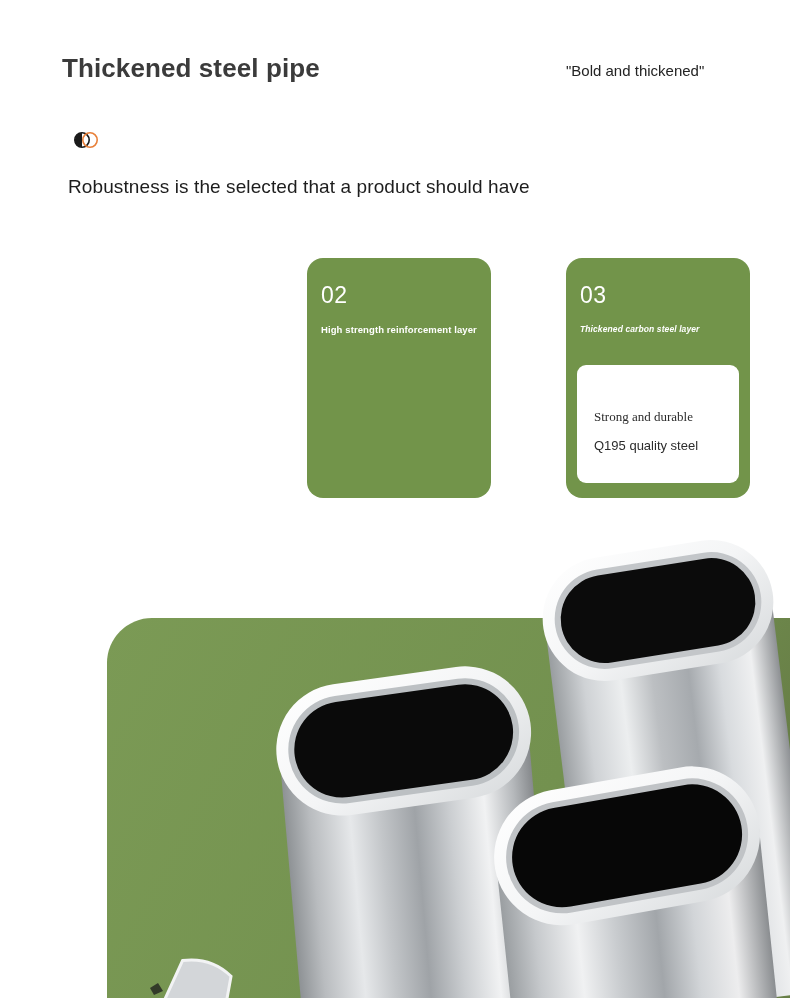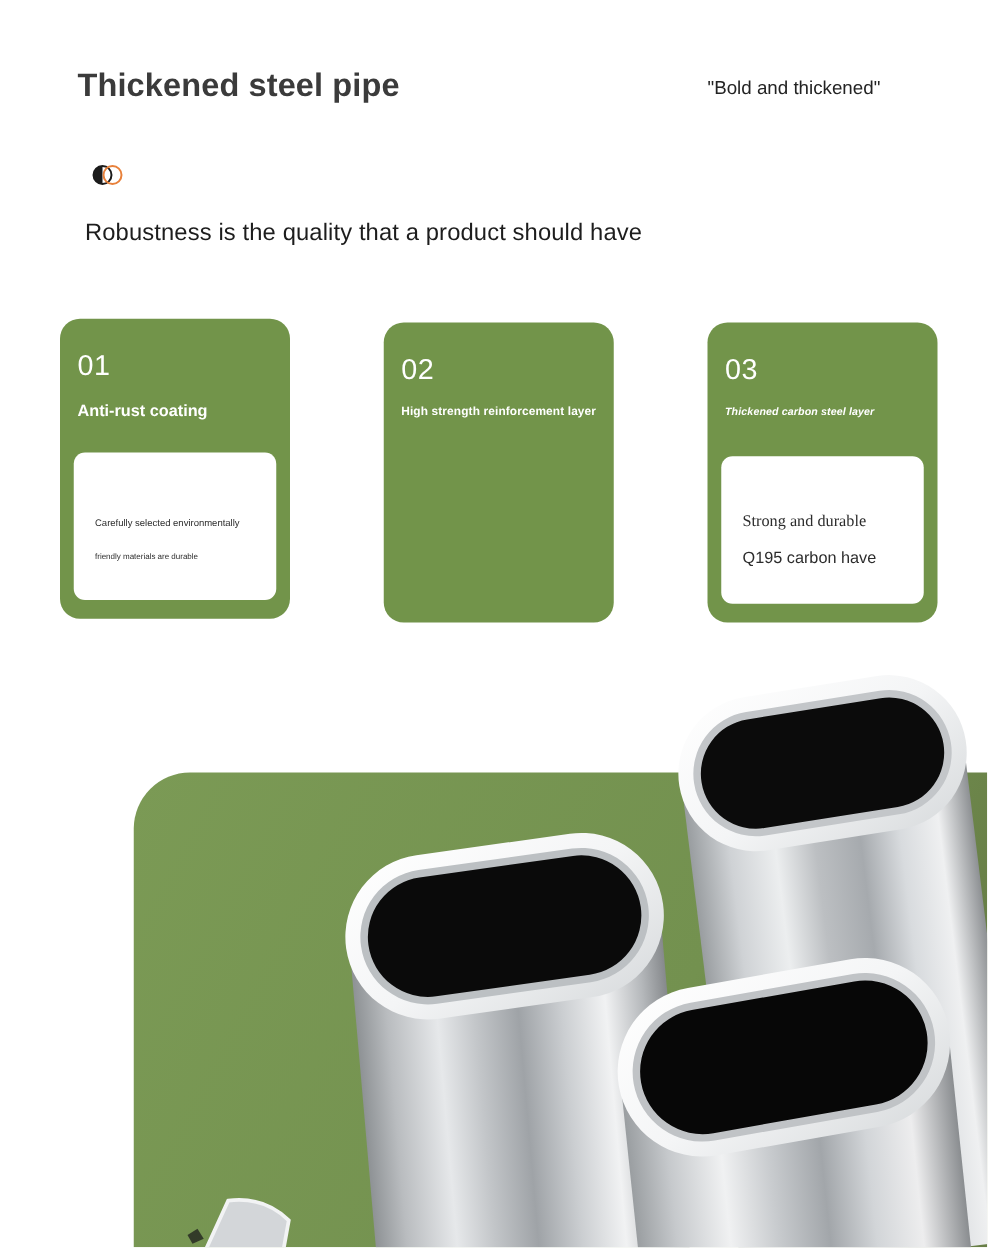"Robustness is the quality that" div.lead-line { text: quality -> selected }
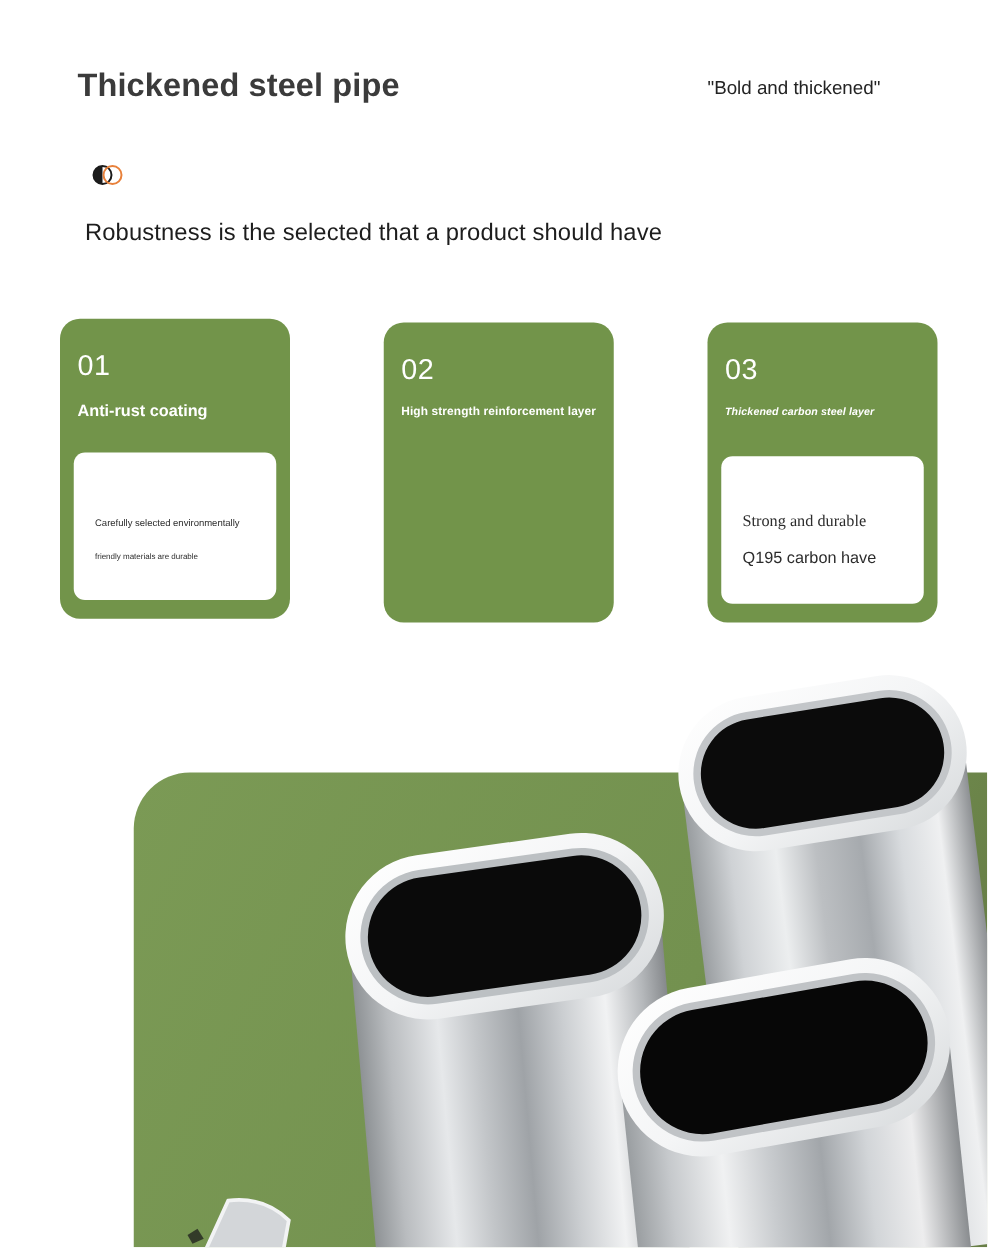"01" div.feature-card { html: <div> <div>01</div> <div>Anti-rust coating</div> <div> <p>Carefully selected environmentally</p> <p>friendly materials are durable</p> </div> </div> -> none }
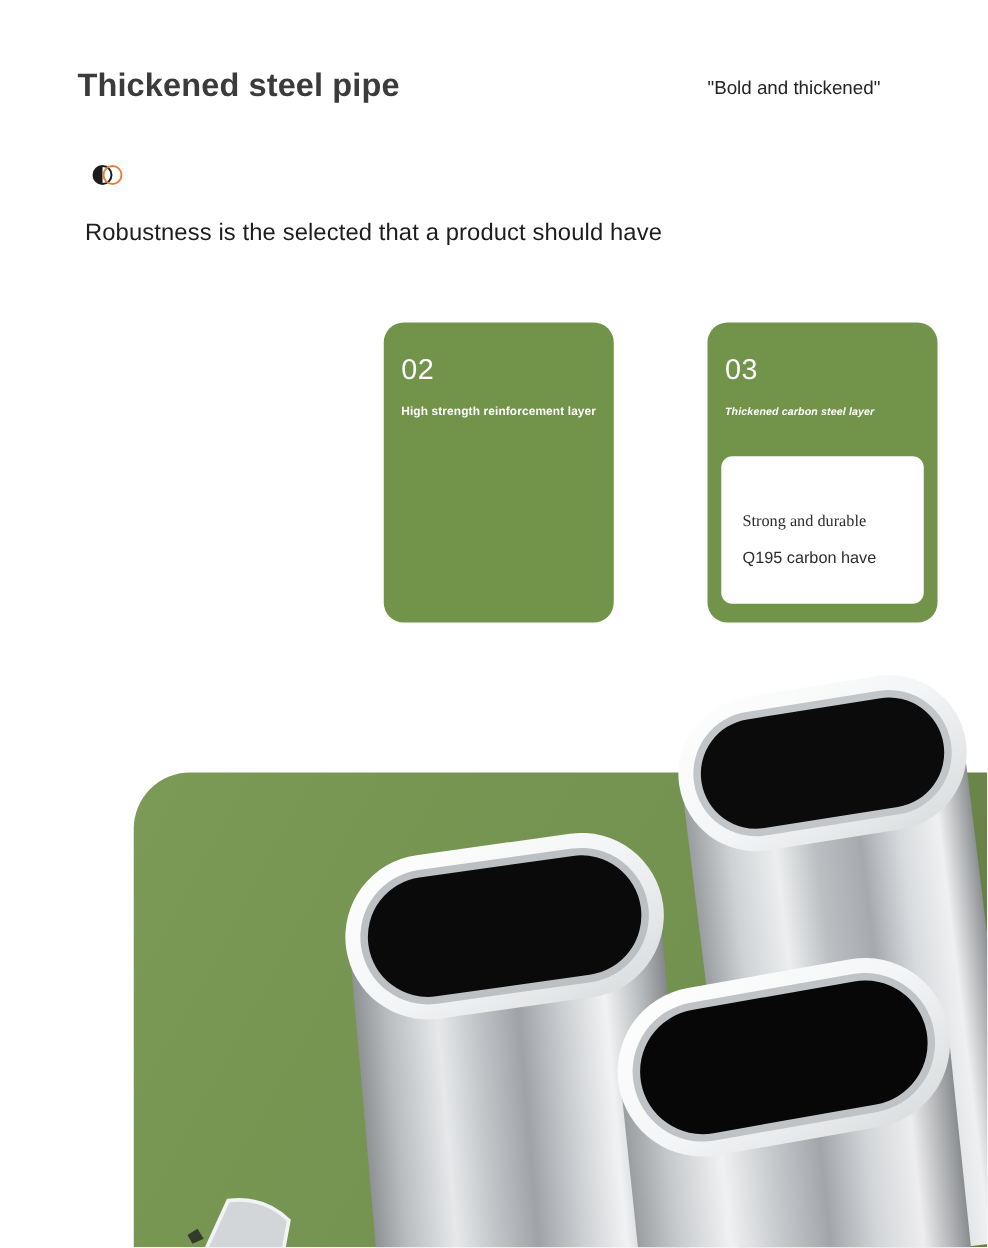"Q195 carbon have" p.body-line-2 { text: carbon have -> quality steel }
